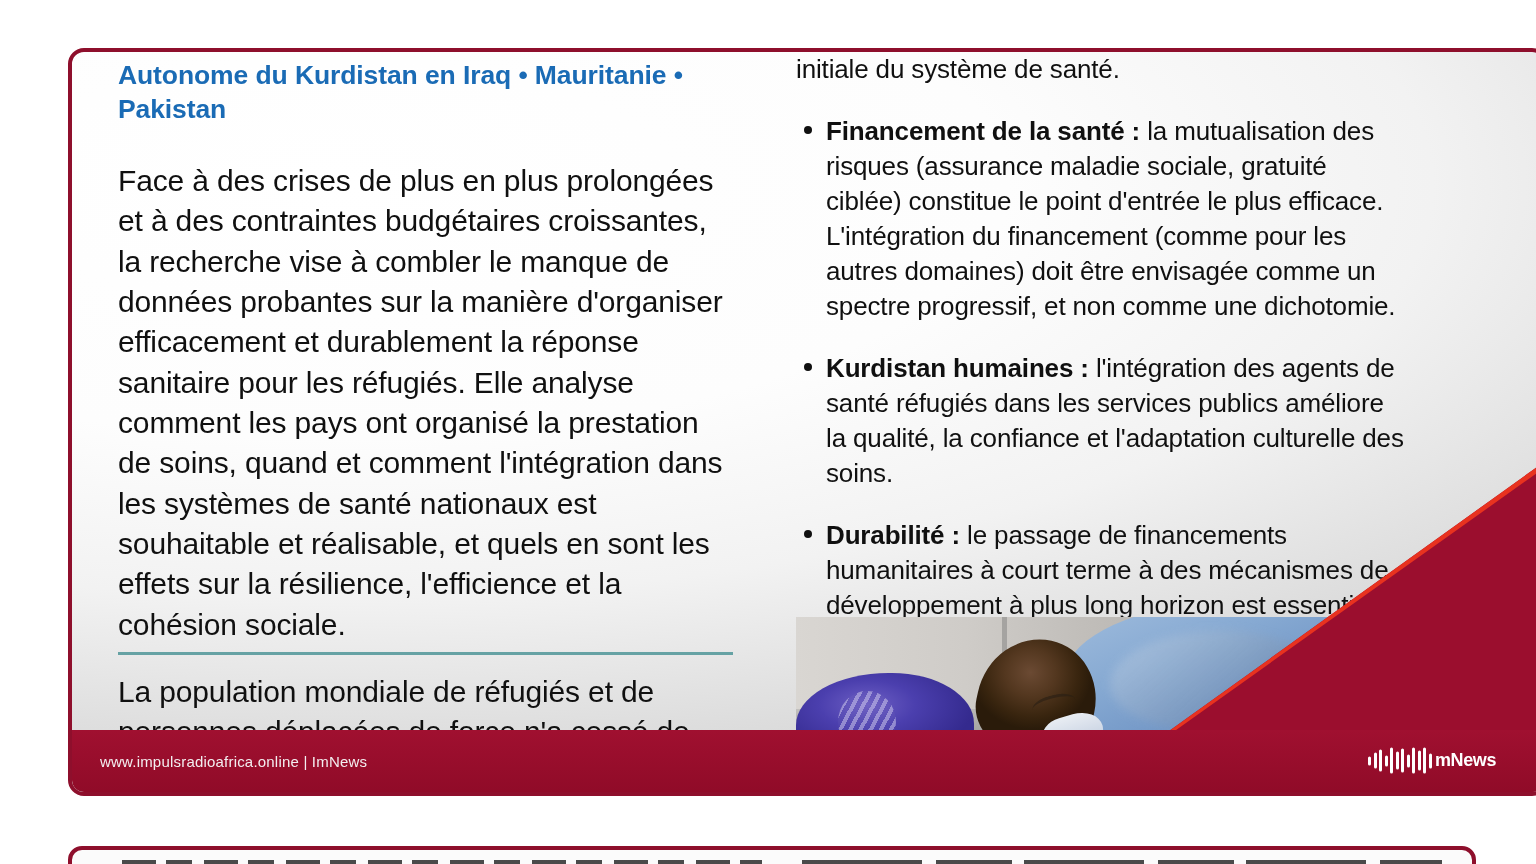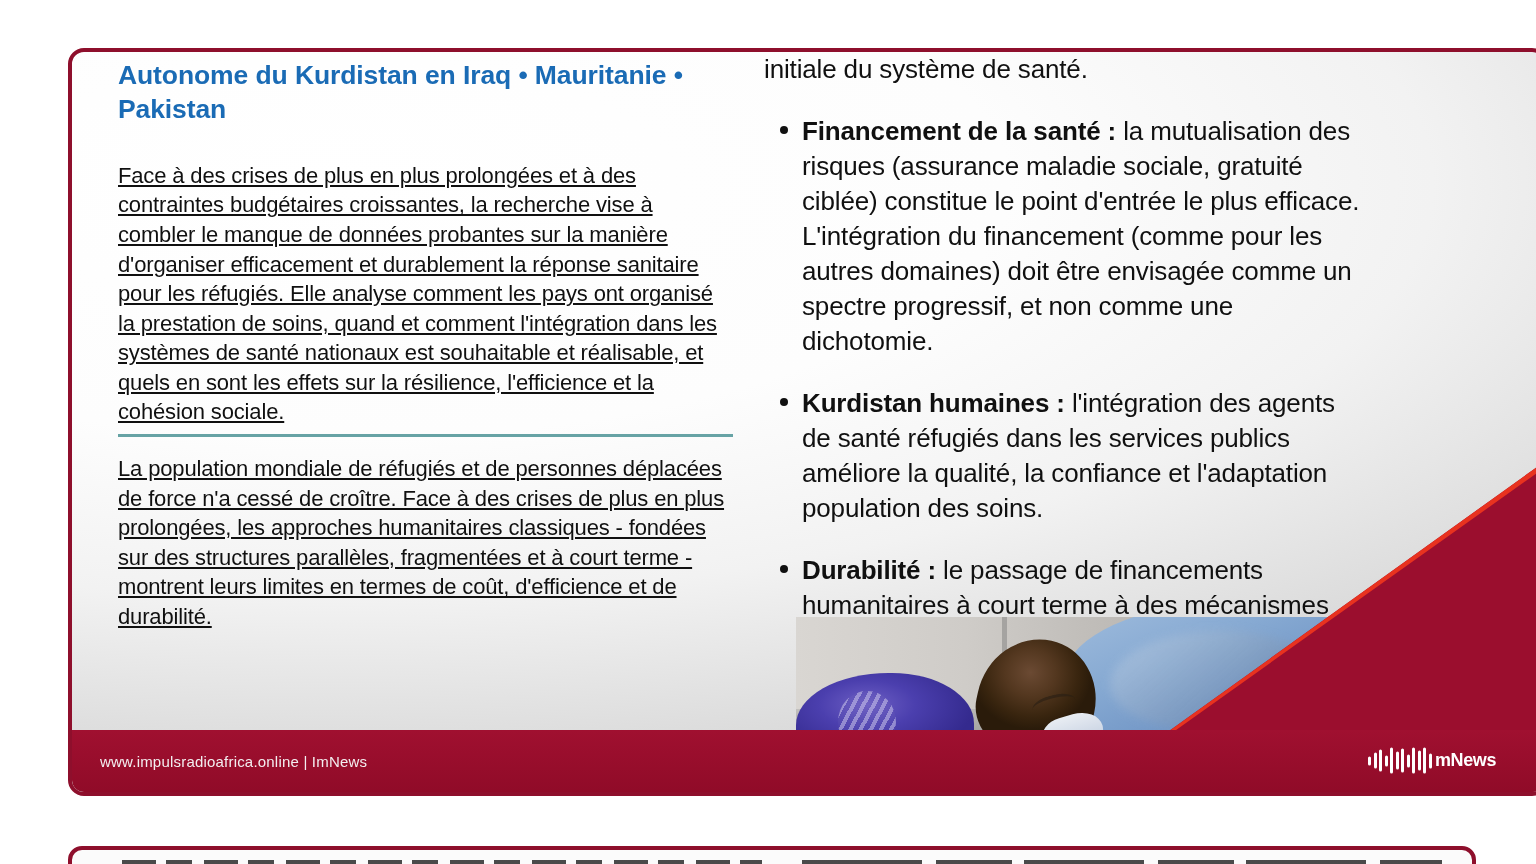"initiale du système de santé." .col-right { left: 692px -> 724px }
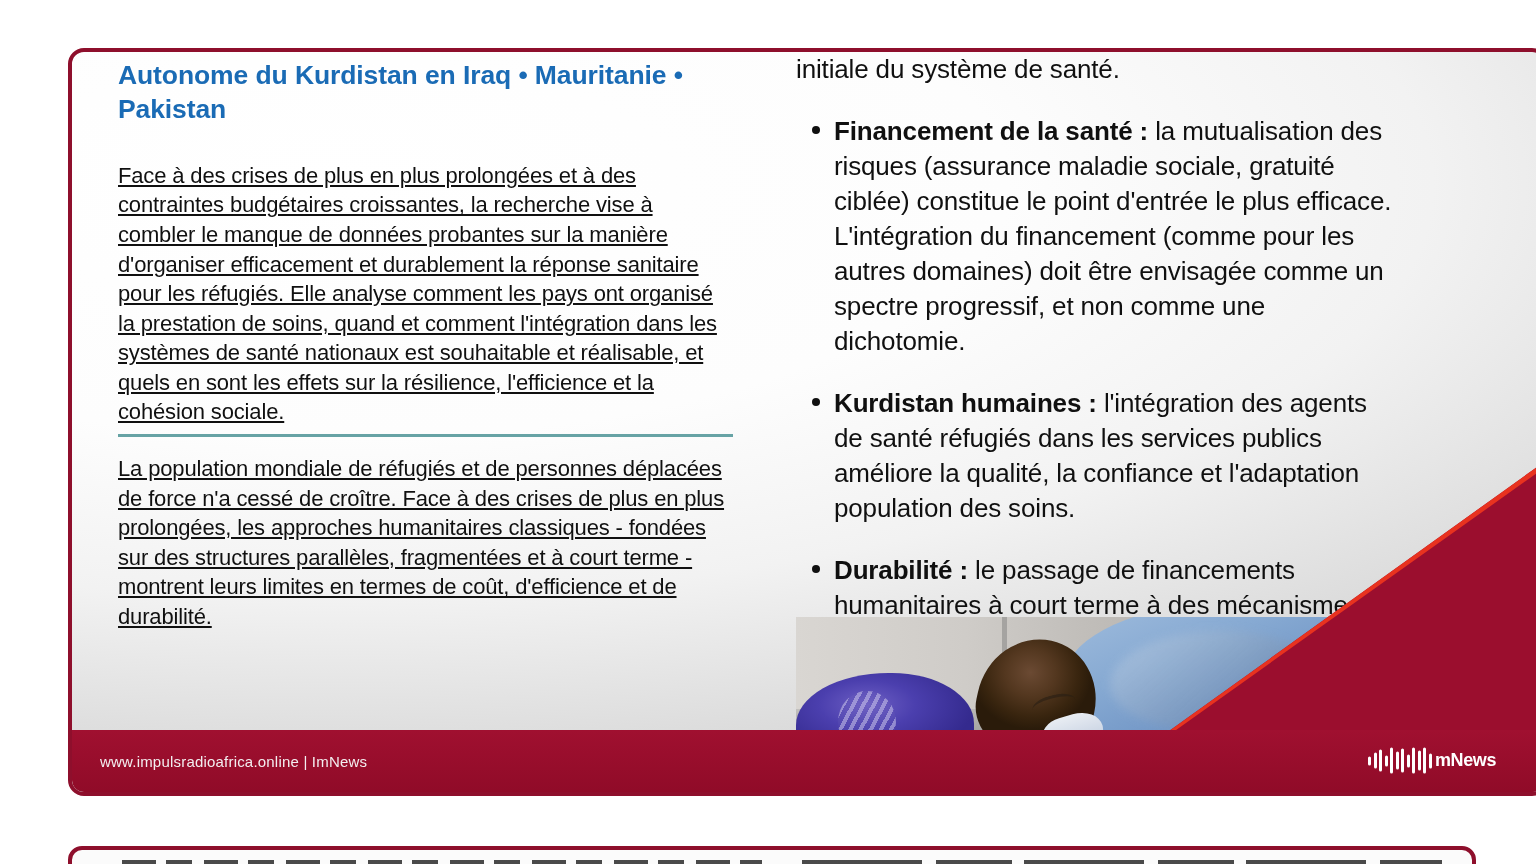"Financement de la santé :" ul.bullets { margin: 8px -> 0 }
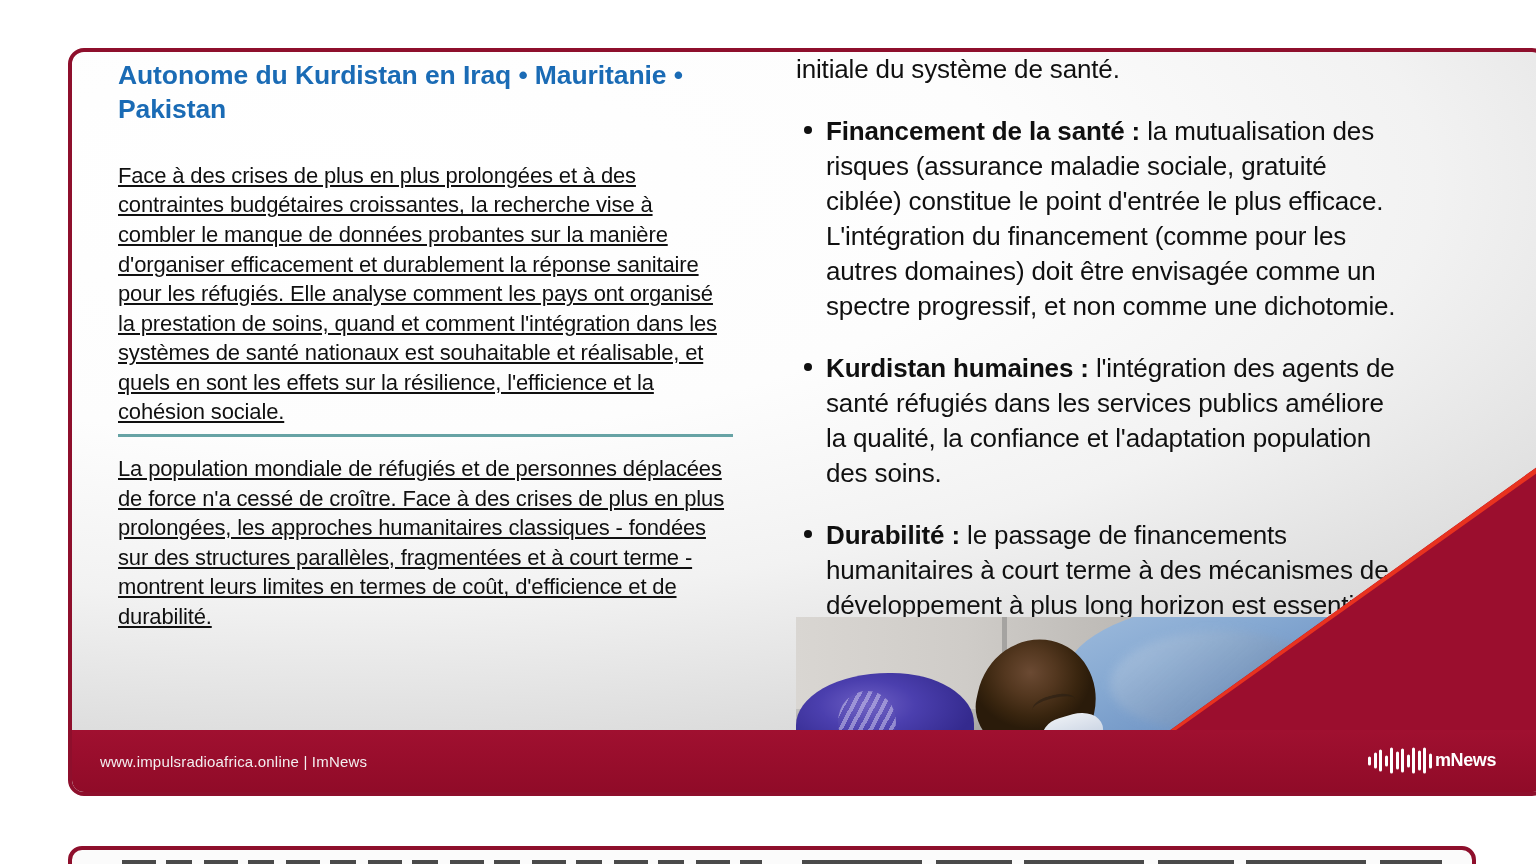"Face à des crises de" .para { font-size: 22px -> 30px; text-decoration: underline -> none }
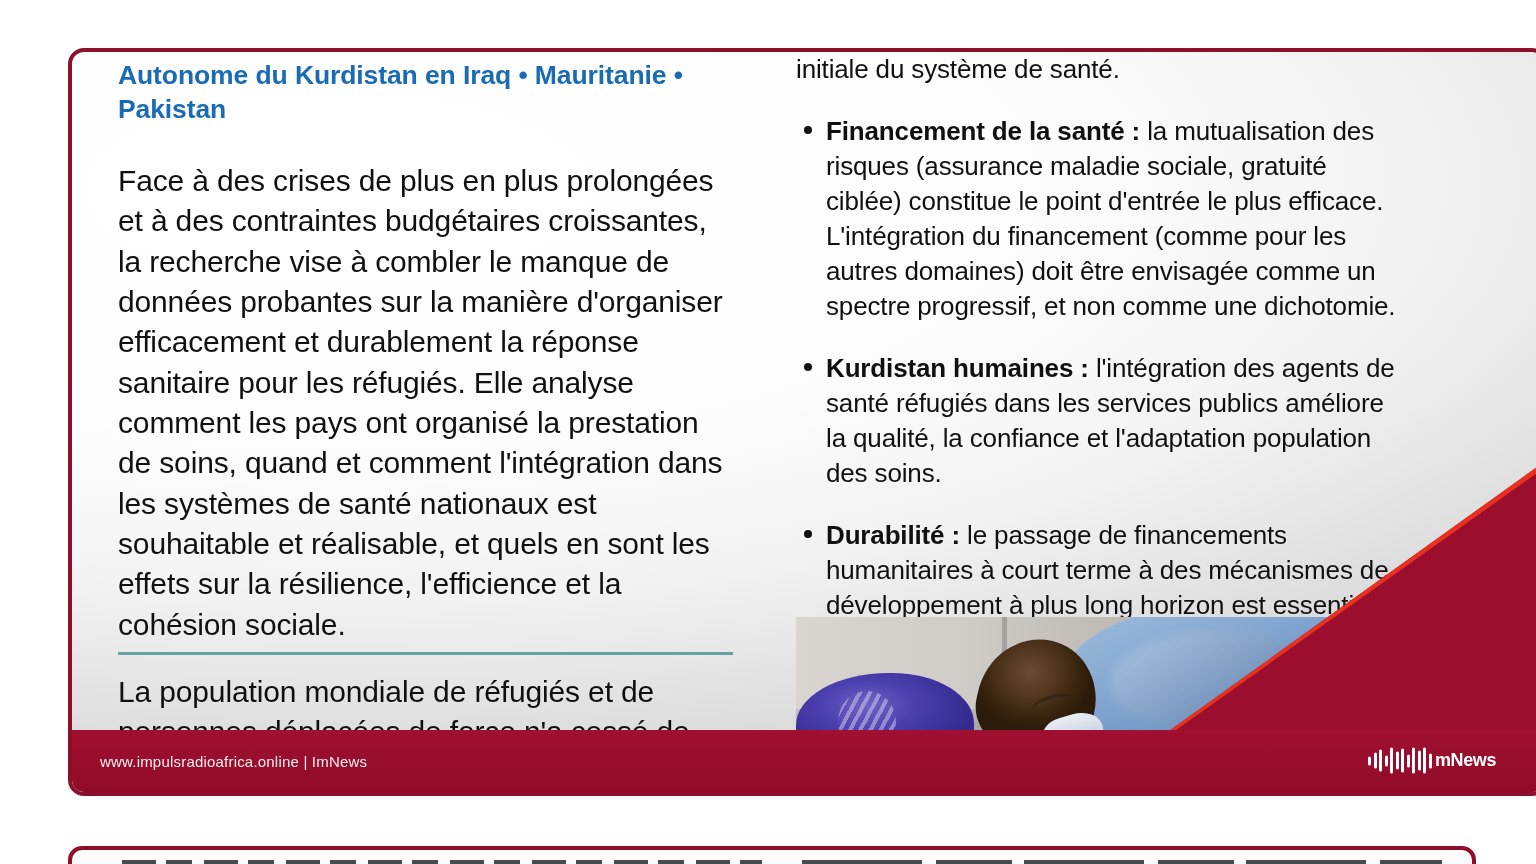"l'intégration des agents de santé" span { text: population -> culturelle }
